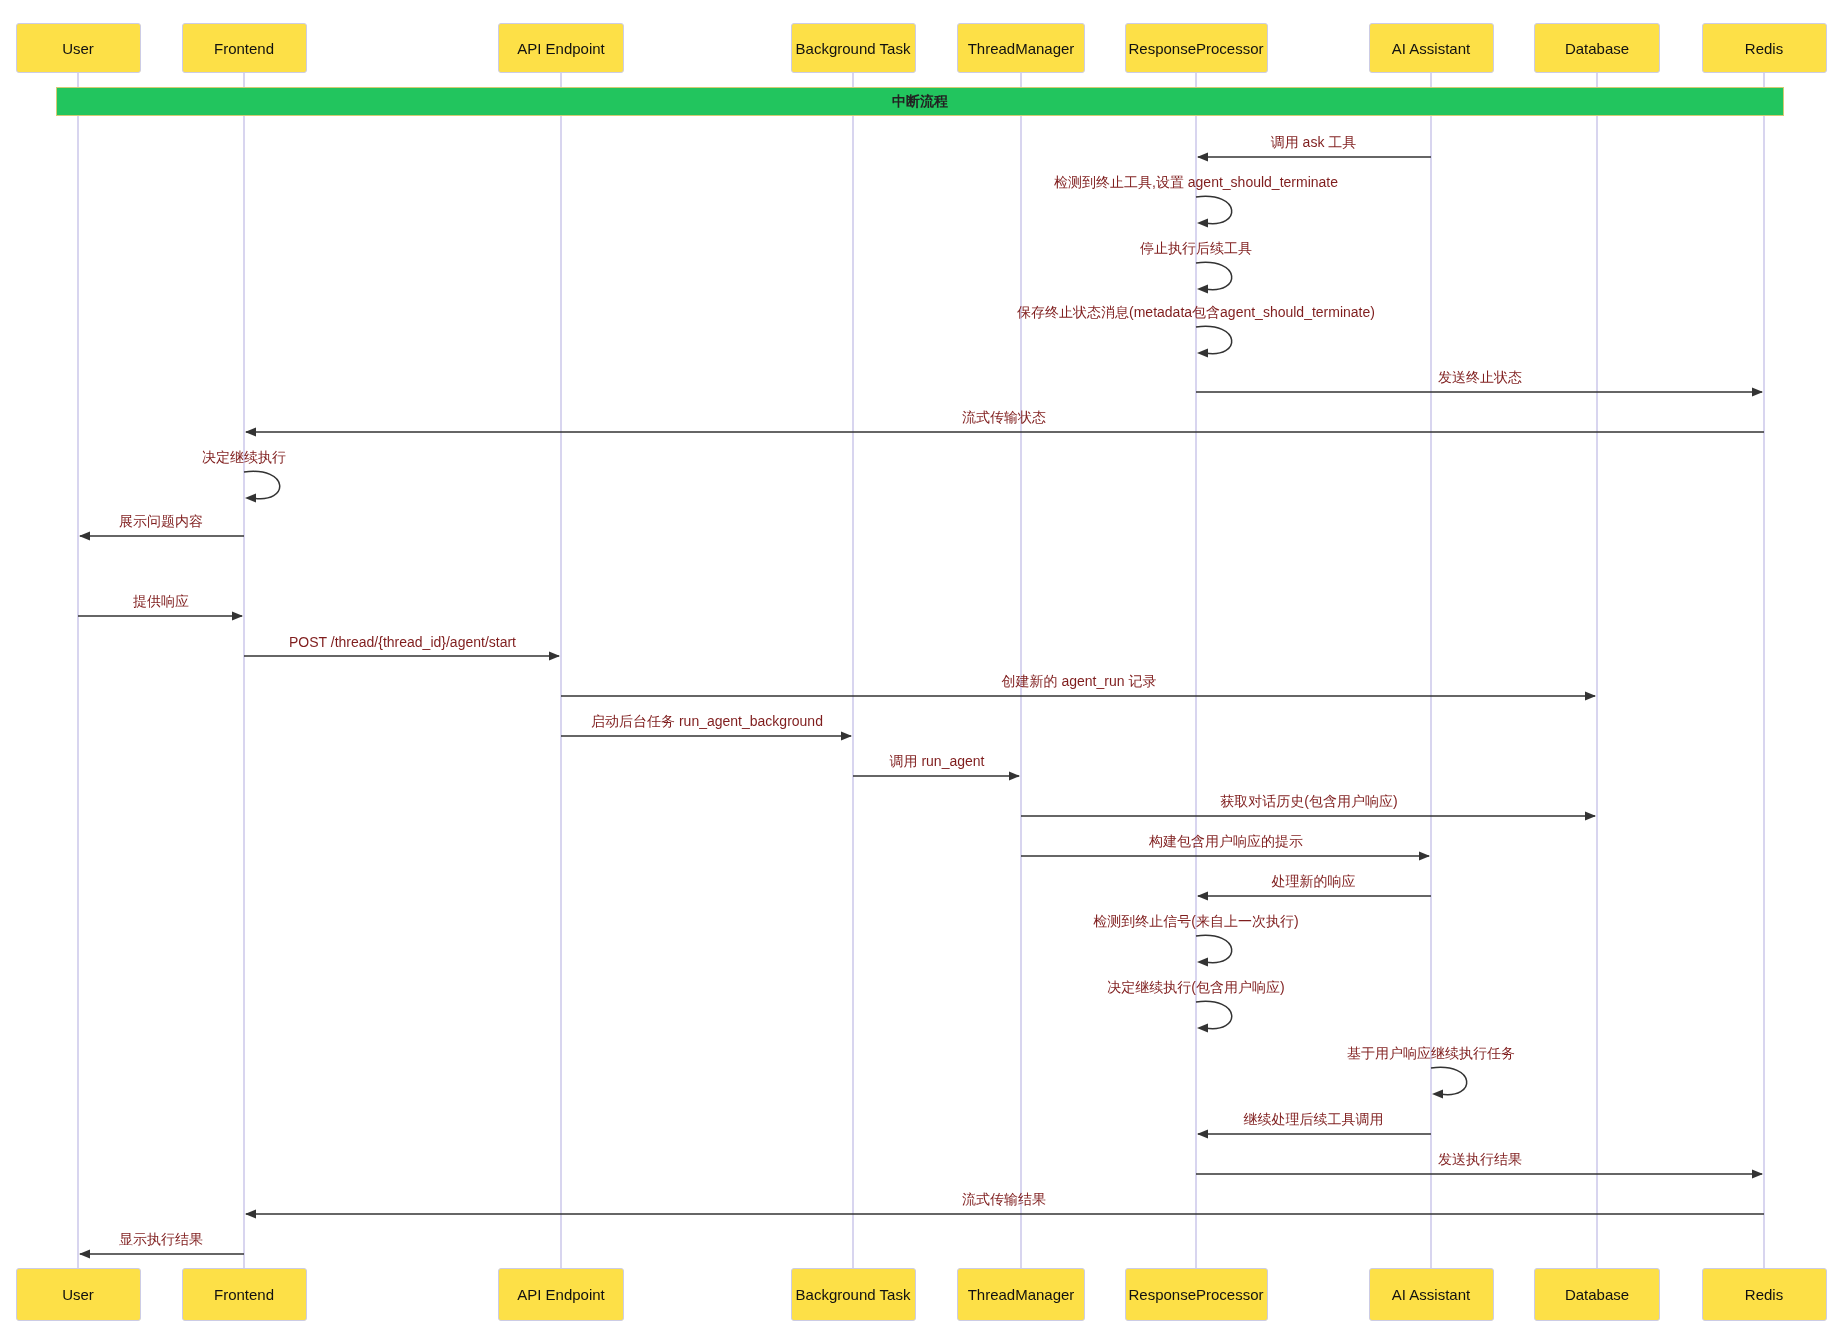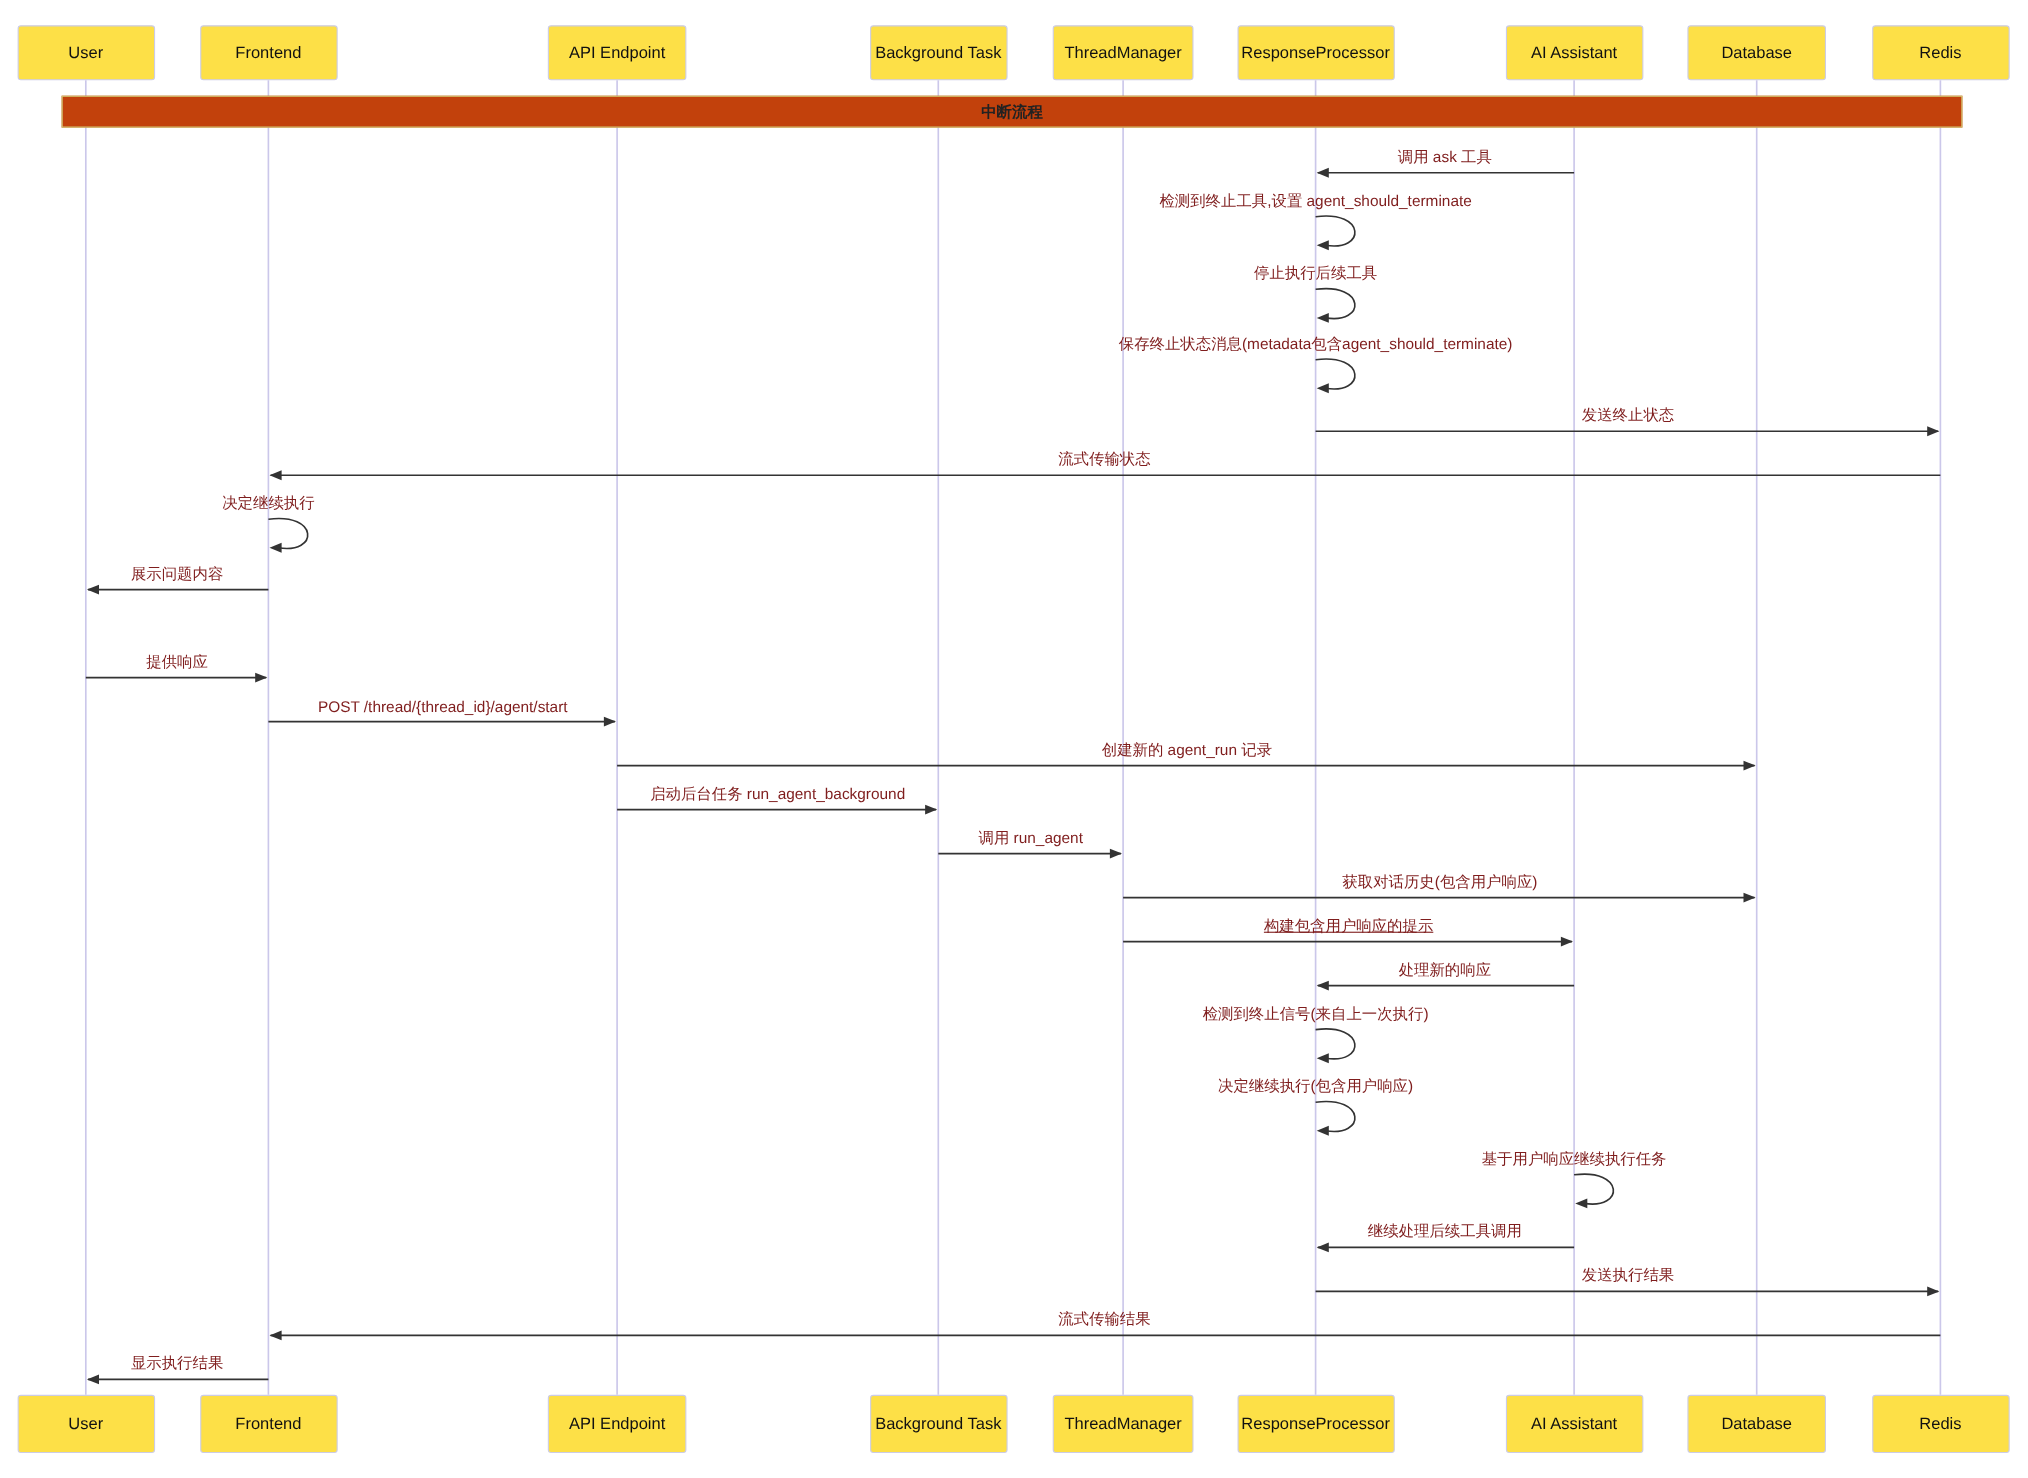"中断流程" .section-band { background: #c2410c -> #22c55e }
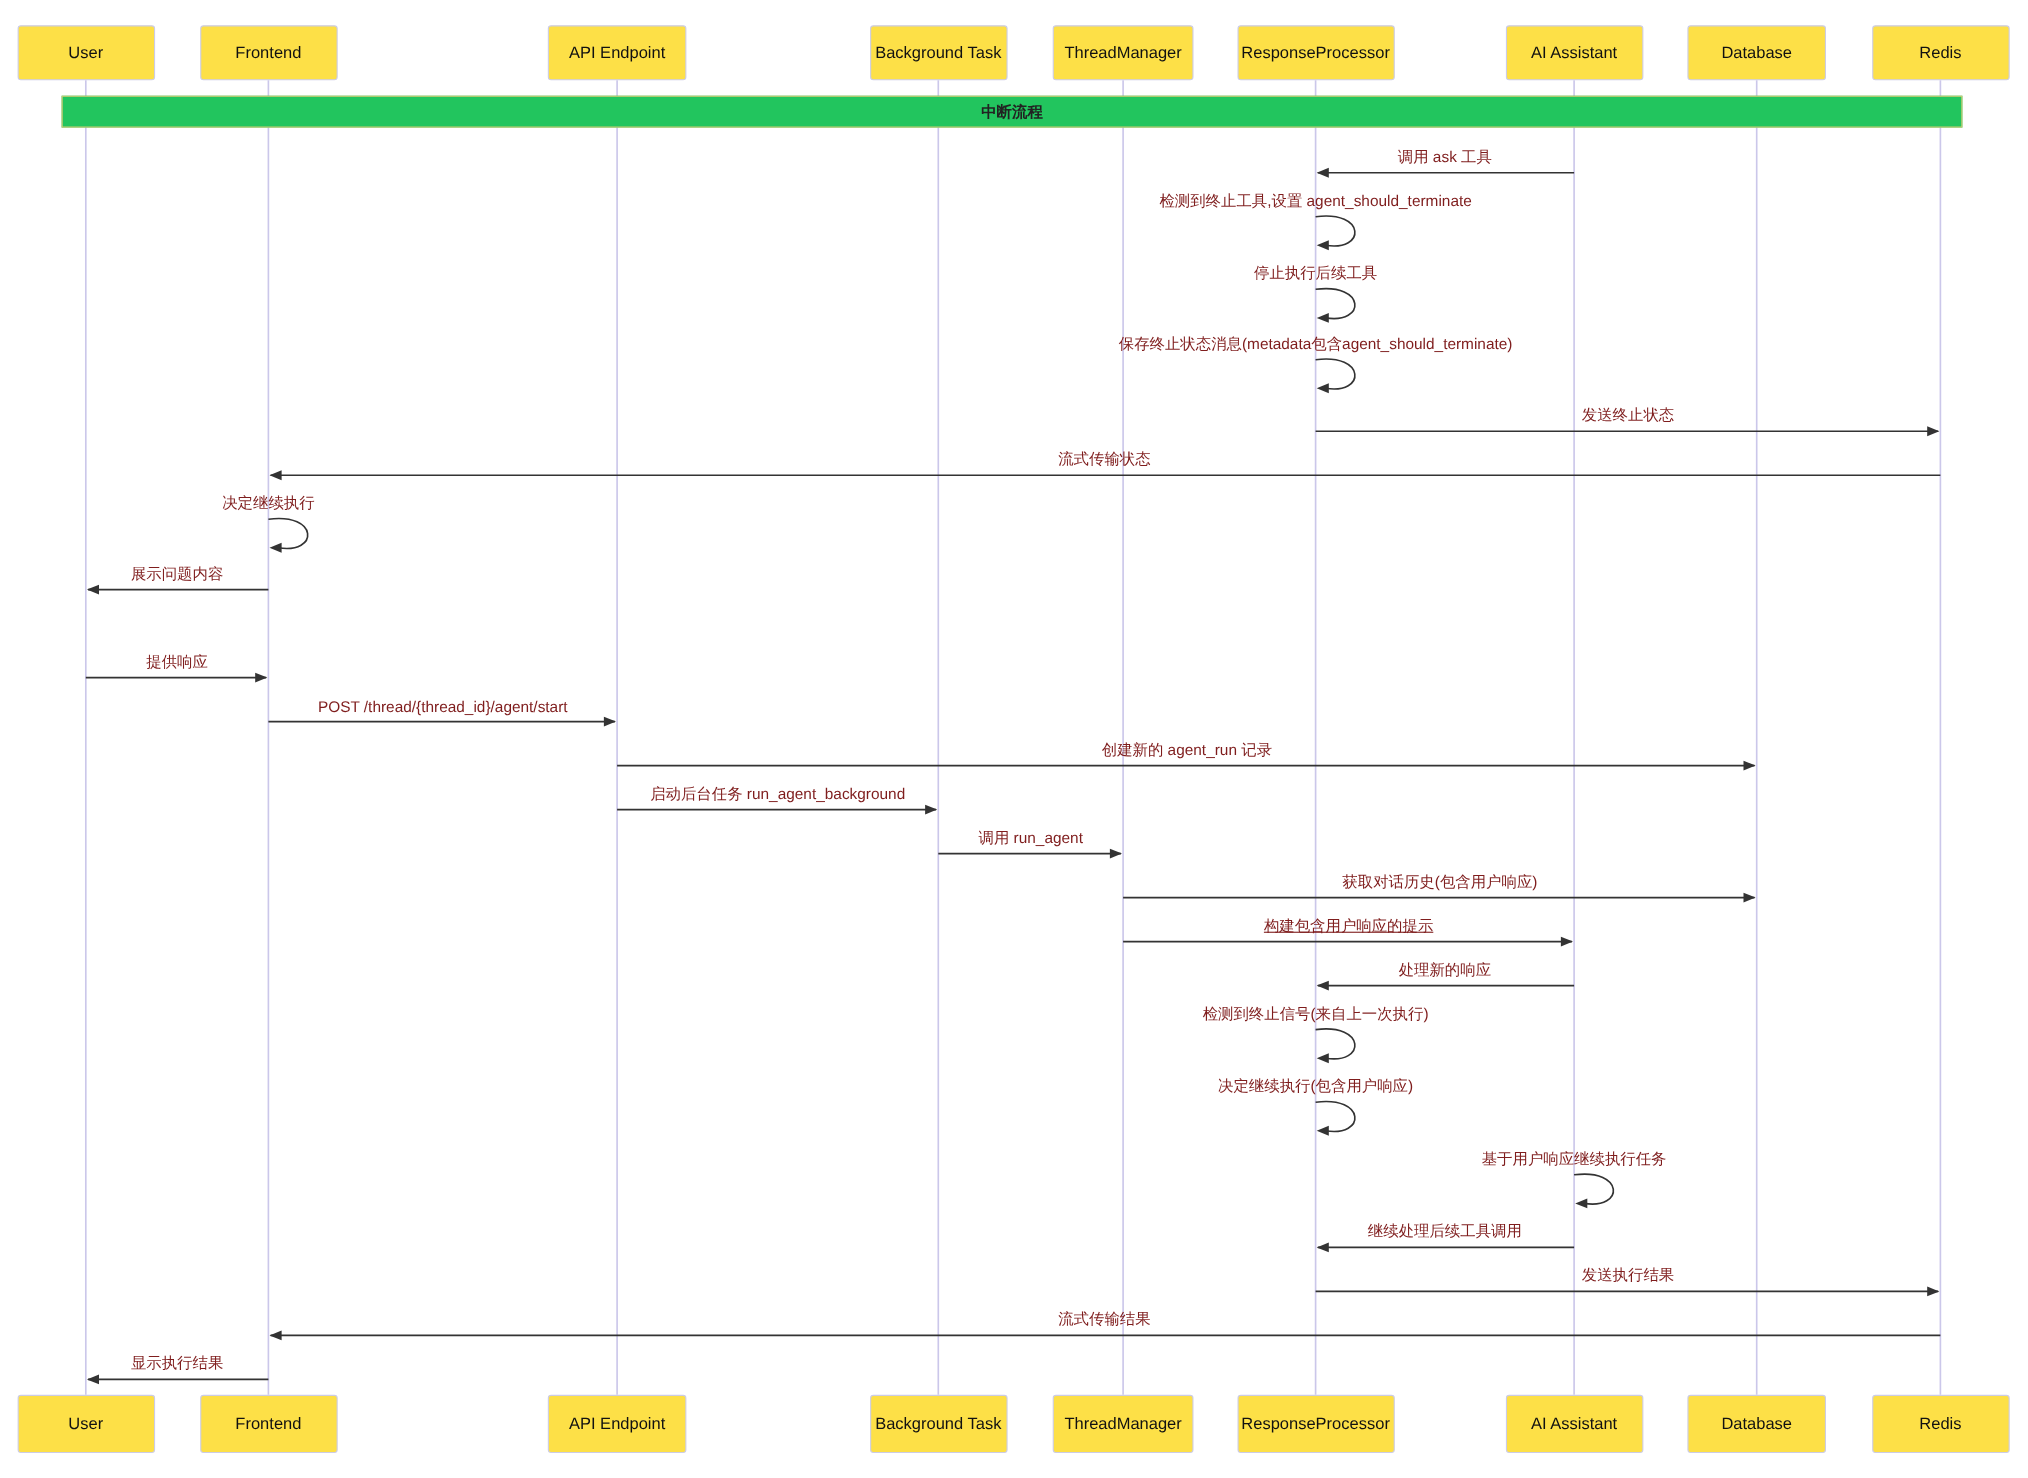"构建包含用户响应的提示" div.msg-label { text-decoration: underline -> none }
